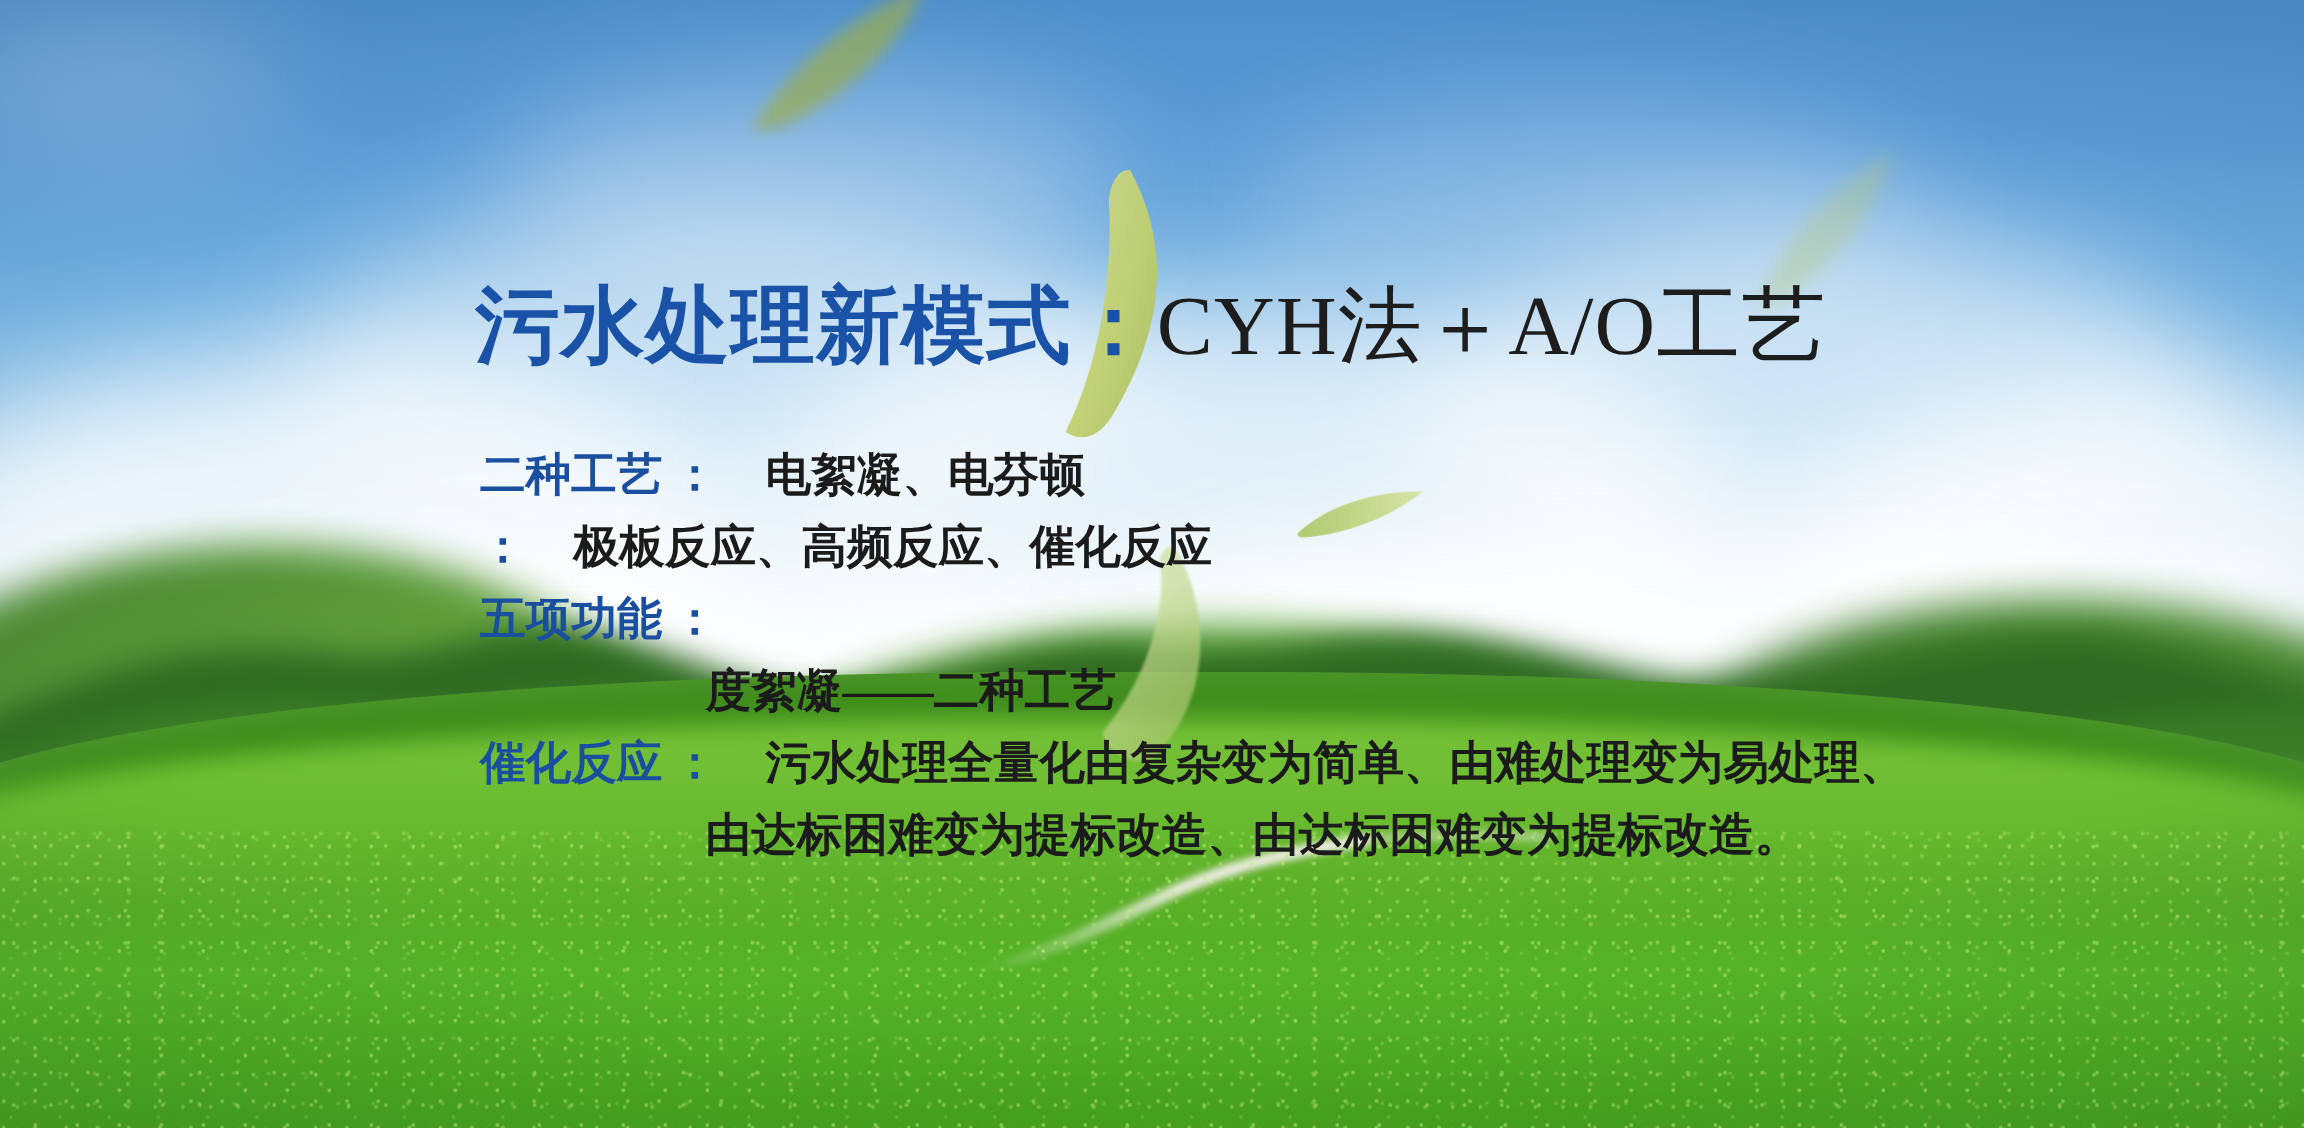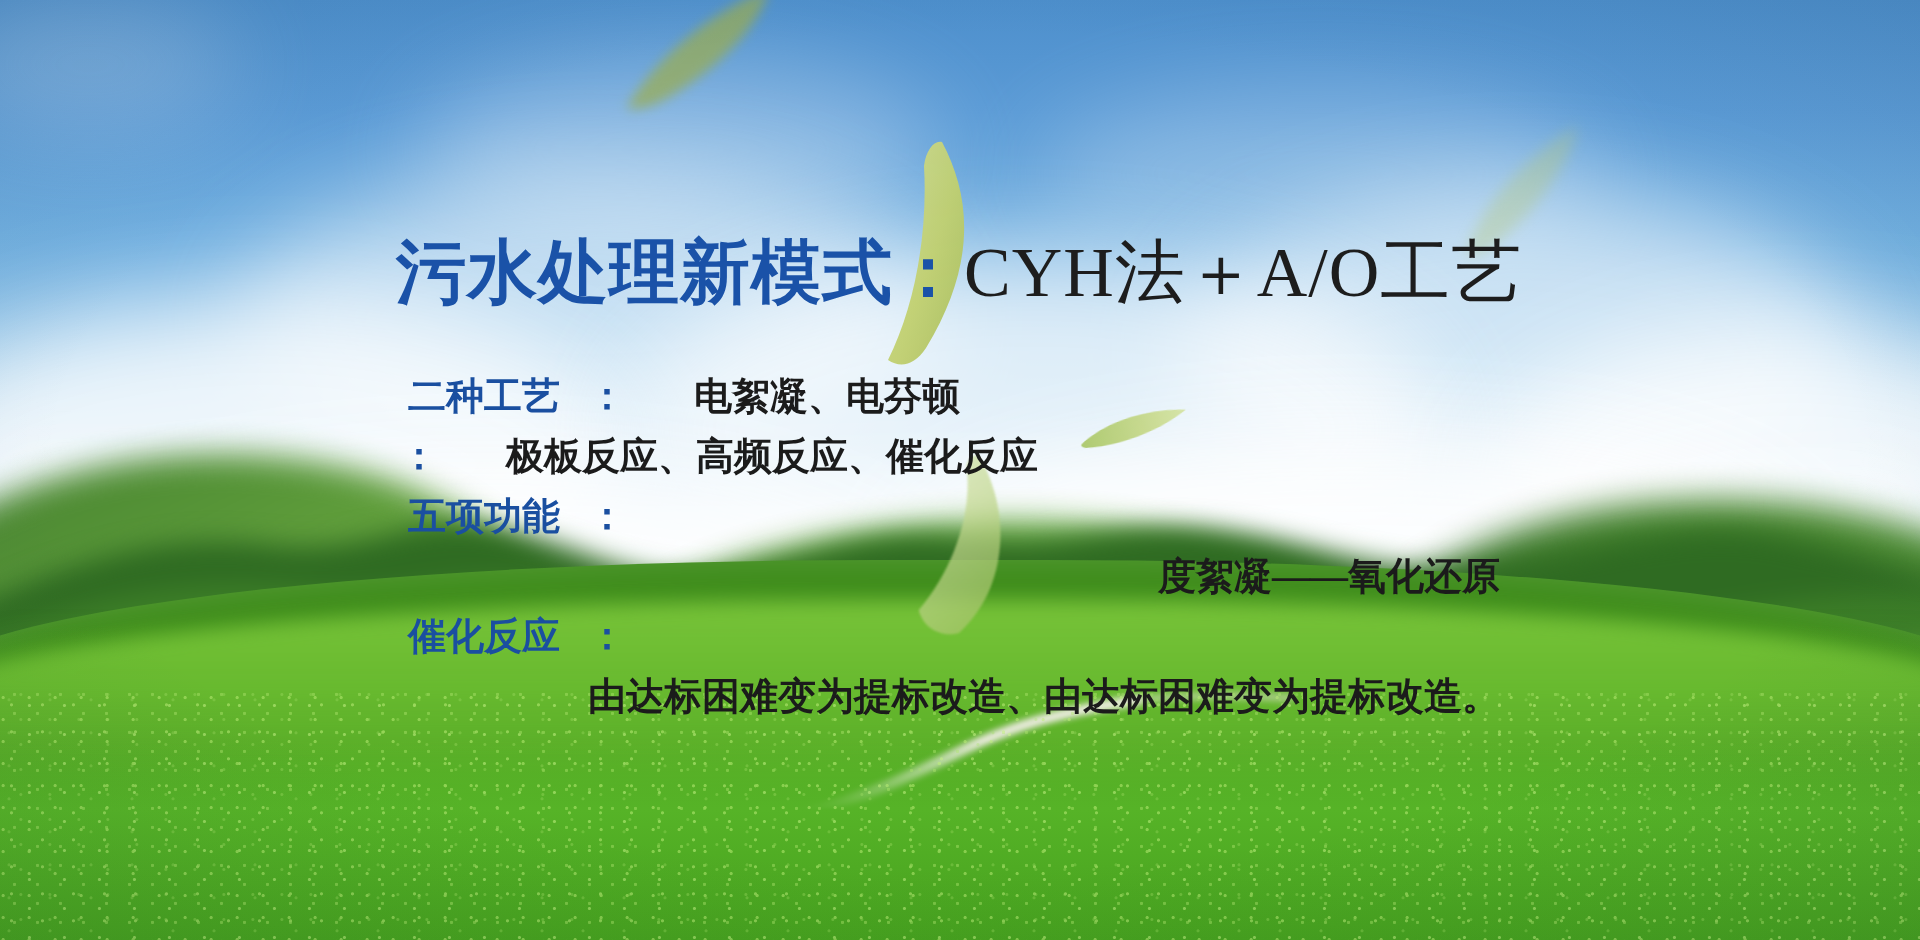"污水处理新模式：CYH法＋A/O工艺" .text-layer { text-align: right -> none }
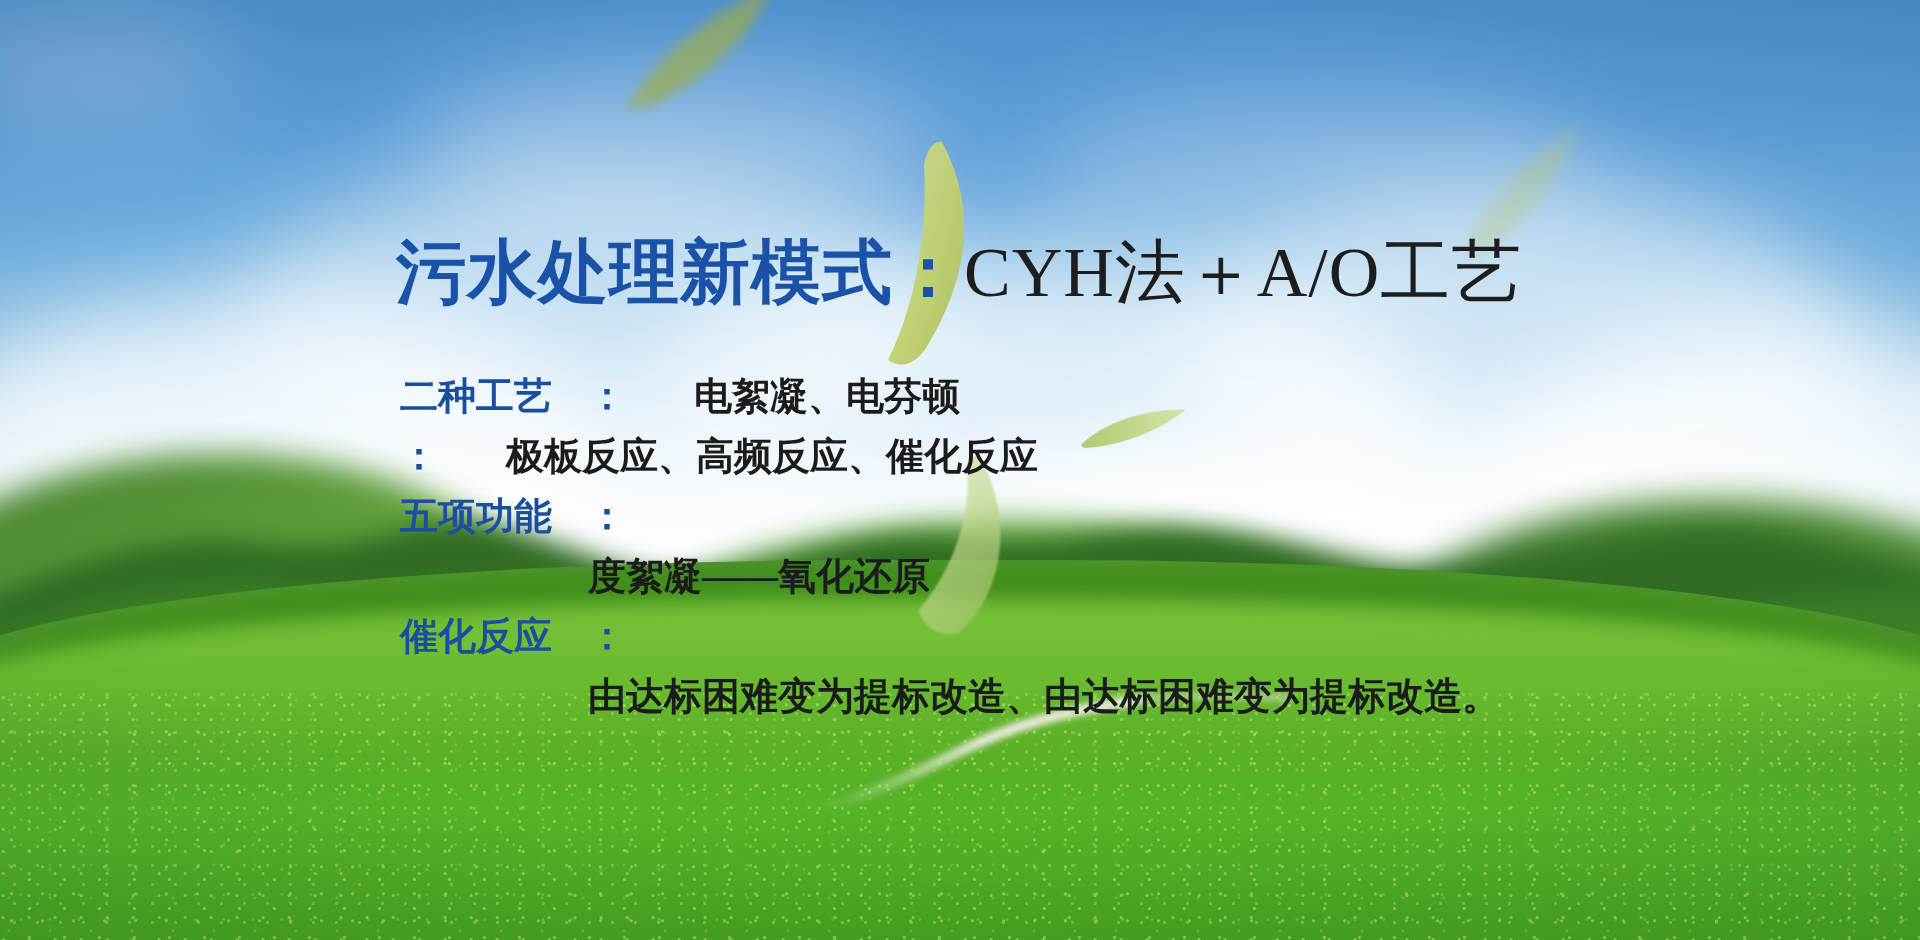"二种工艺" .b-row { gap: 28px -> none }
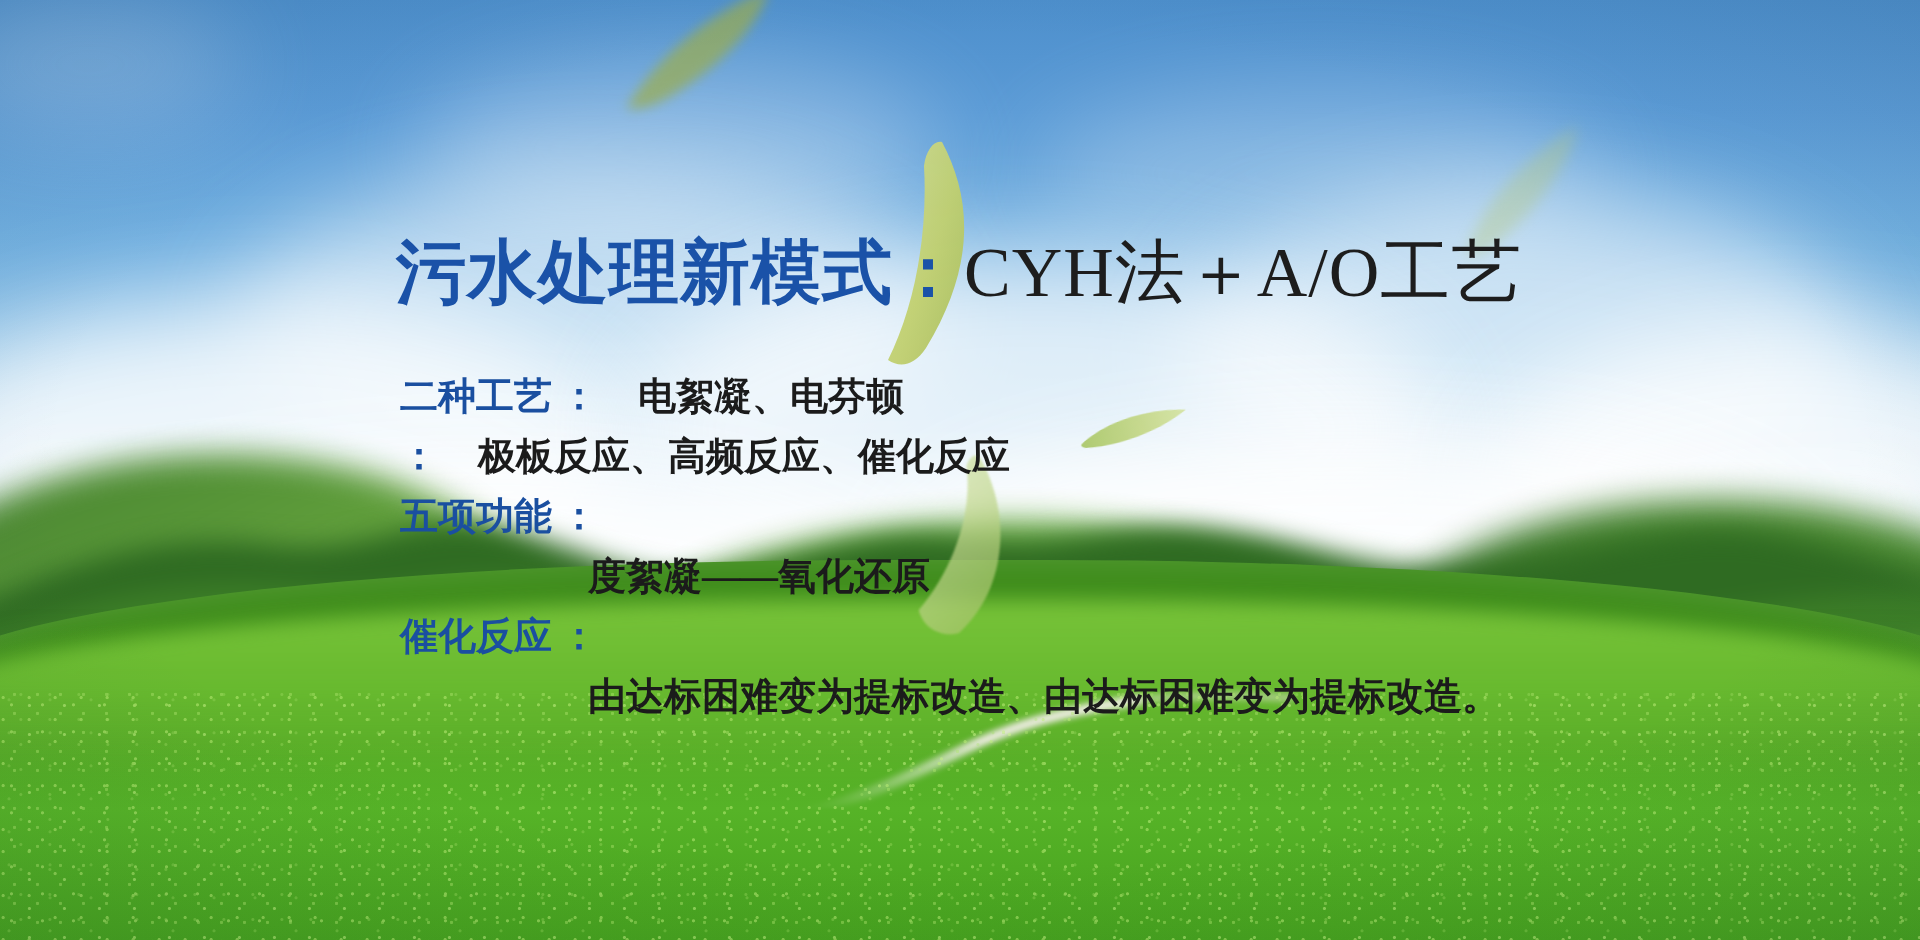"度絮凝——氧化还原" div.b-cont { text: 氧化还原 -> 二种工艺 }
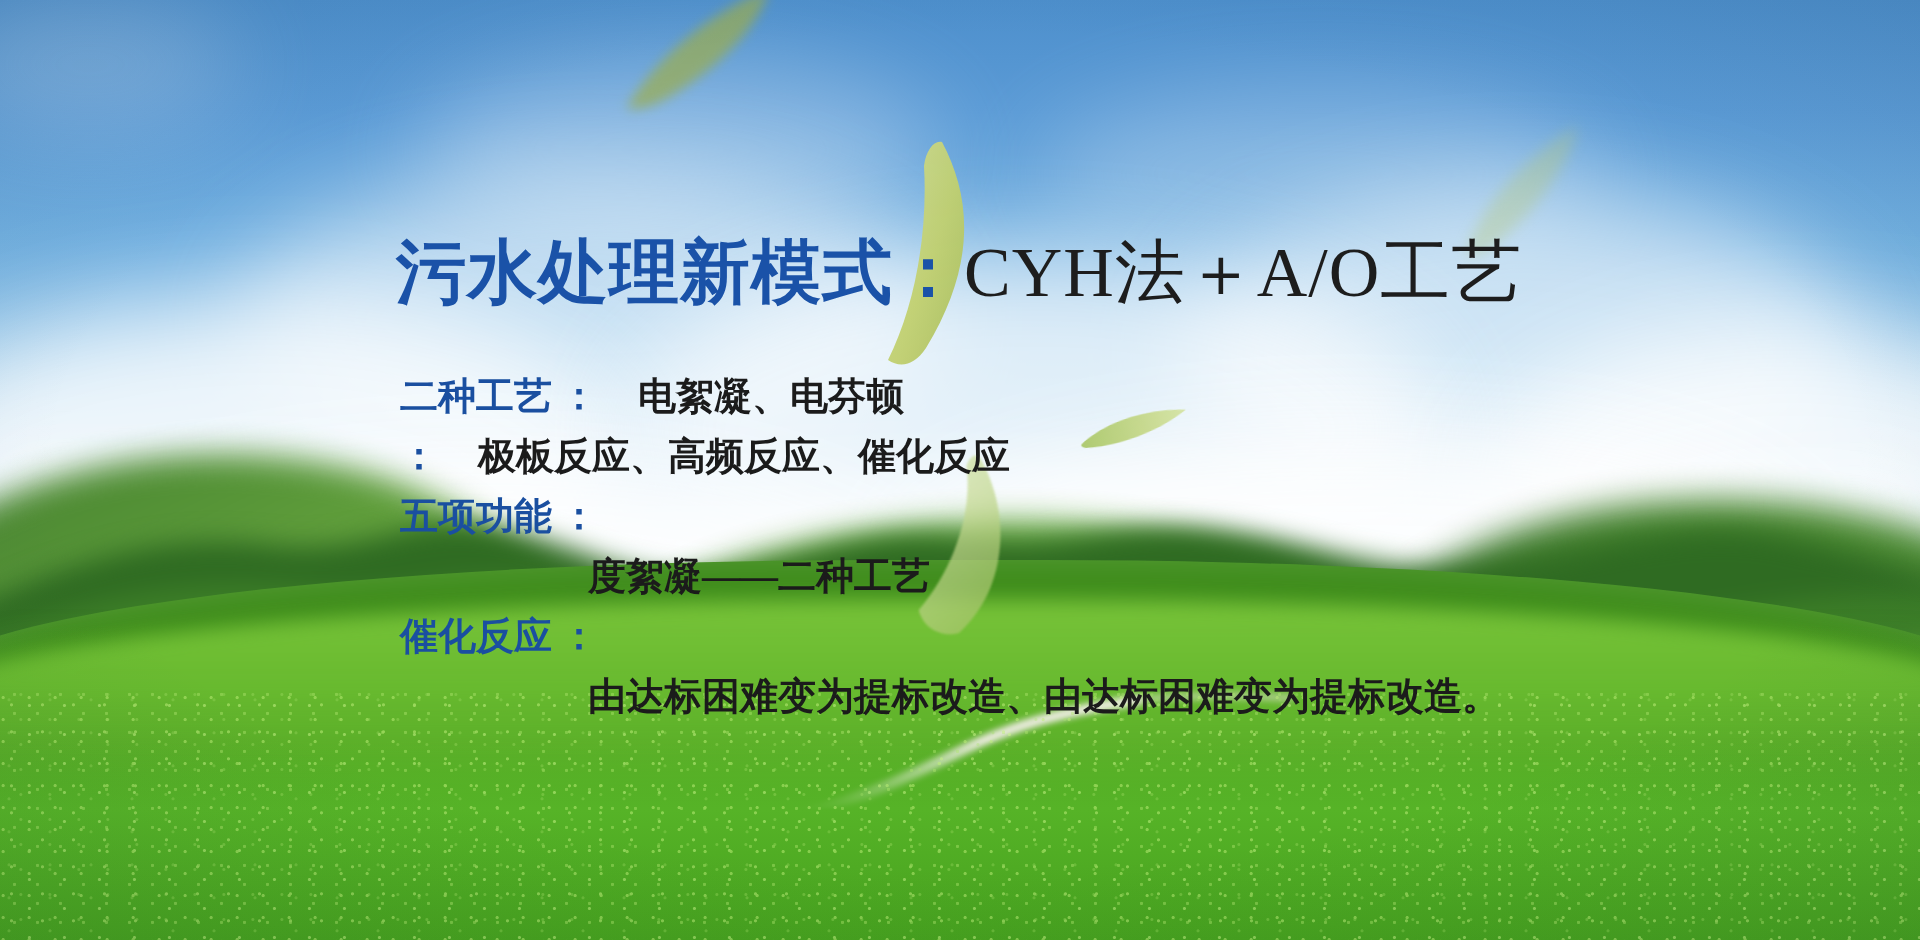"污水处理全量化由复杂变为简单、由难处理变为易处理、" span.b-value { html: none -> <span>污水处理全量化由复杂变为简单、由难处理变为易处理、</span> }
